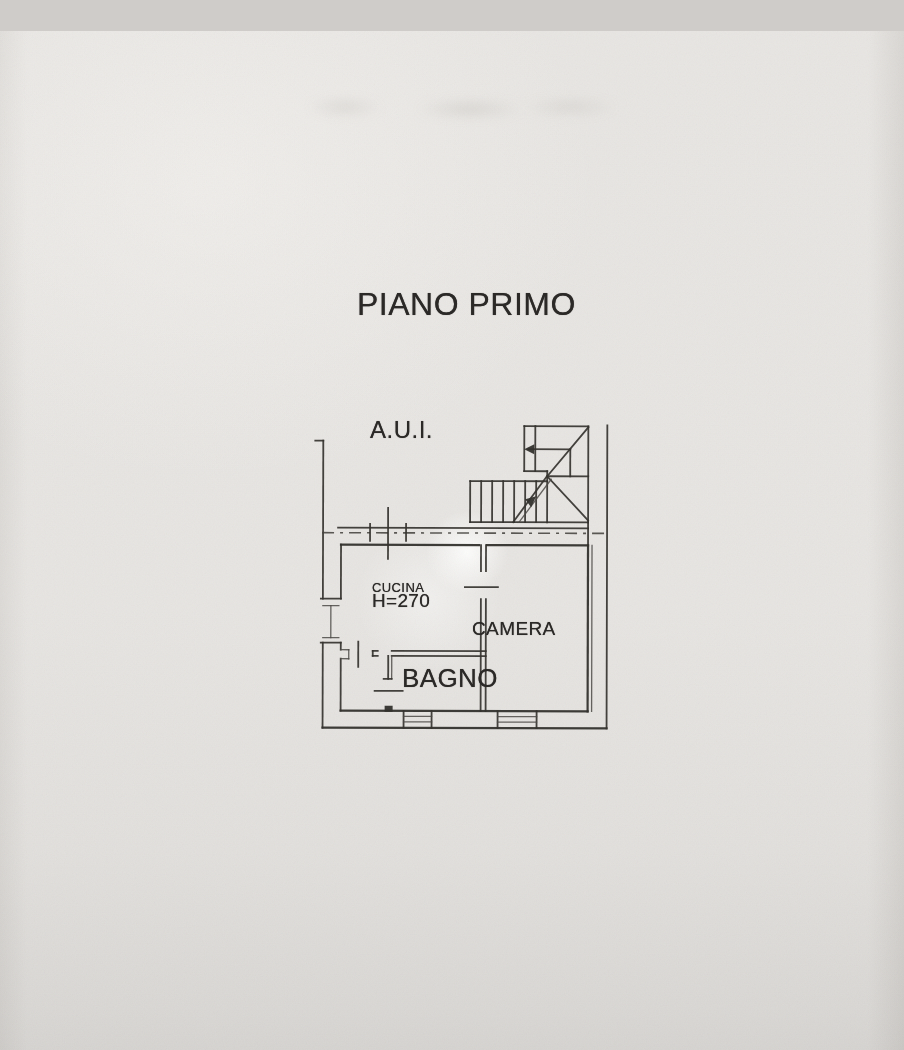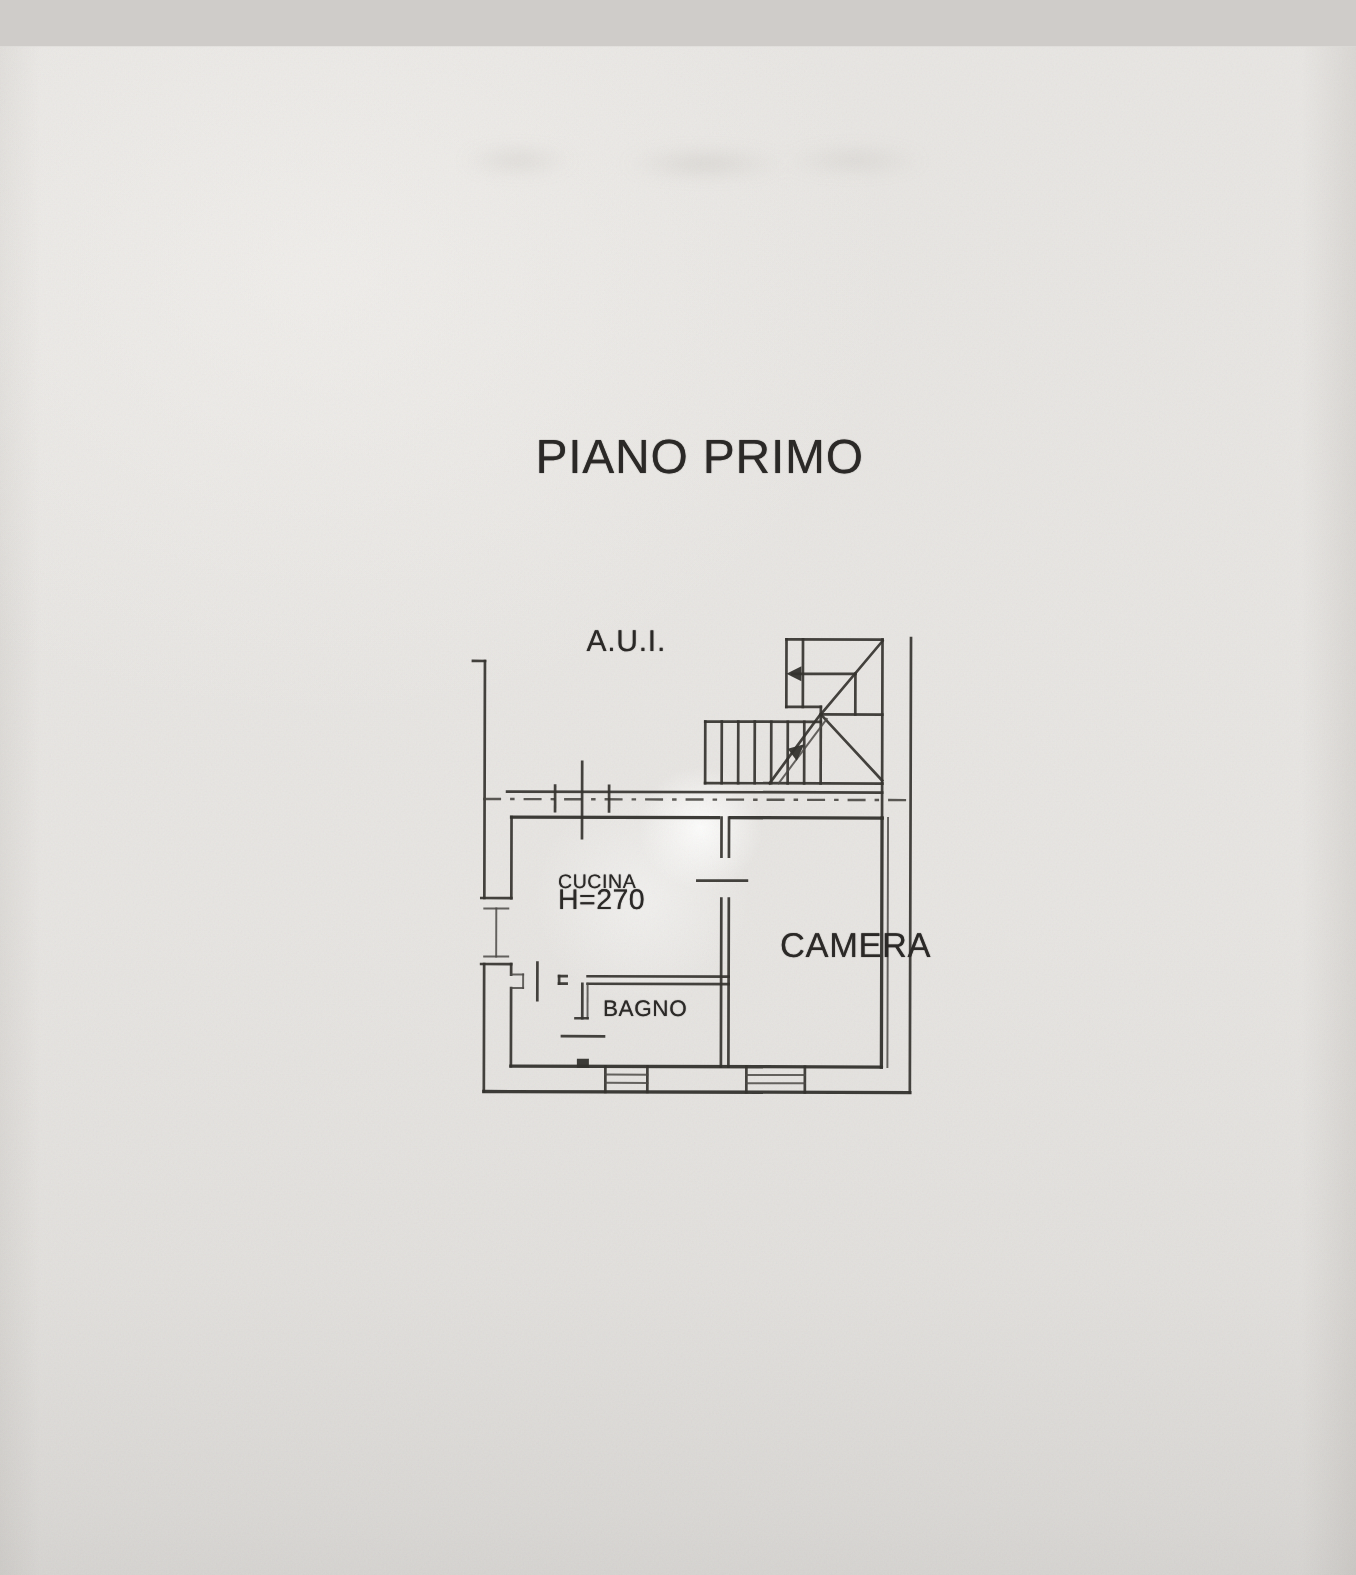"A.U.I." .aui { font-size: 20px -> 24px; left: 391px -> 370px }
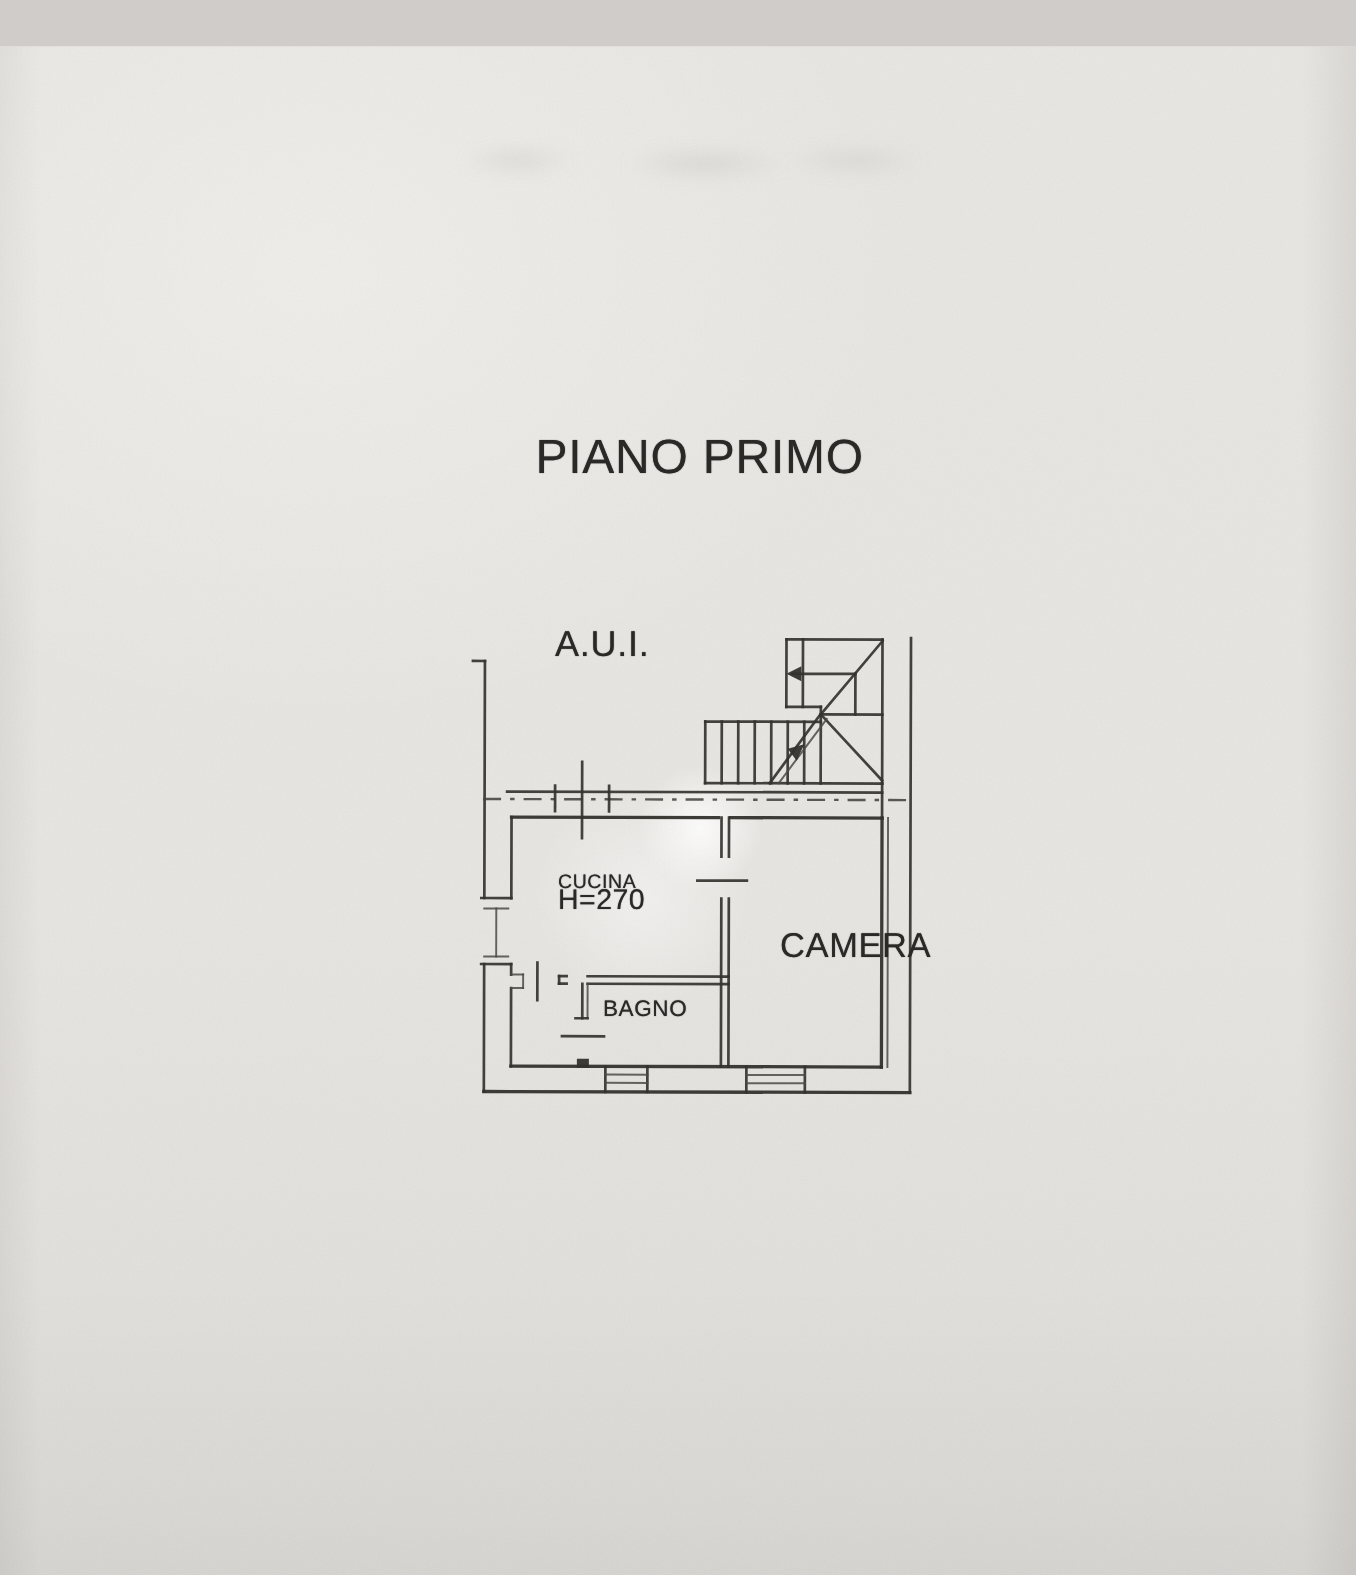"CAMERA" .camera { font-size: 23px -> 19px; left: 520px -> 472px }
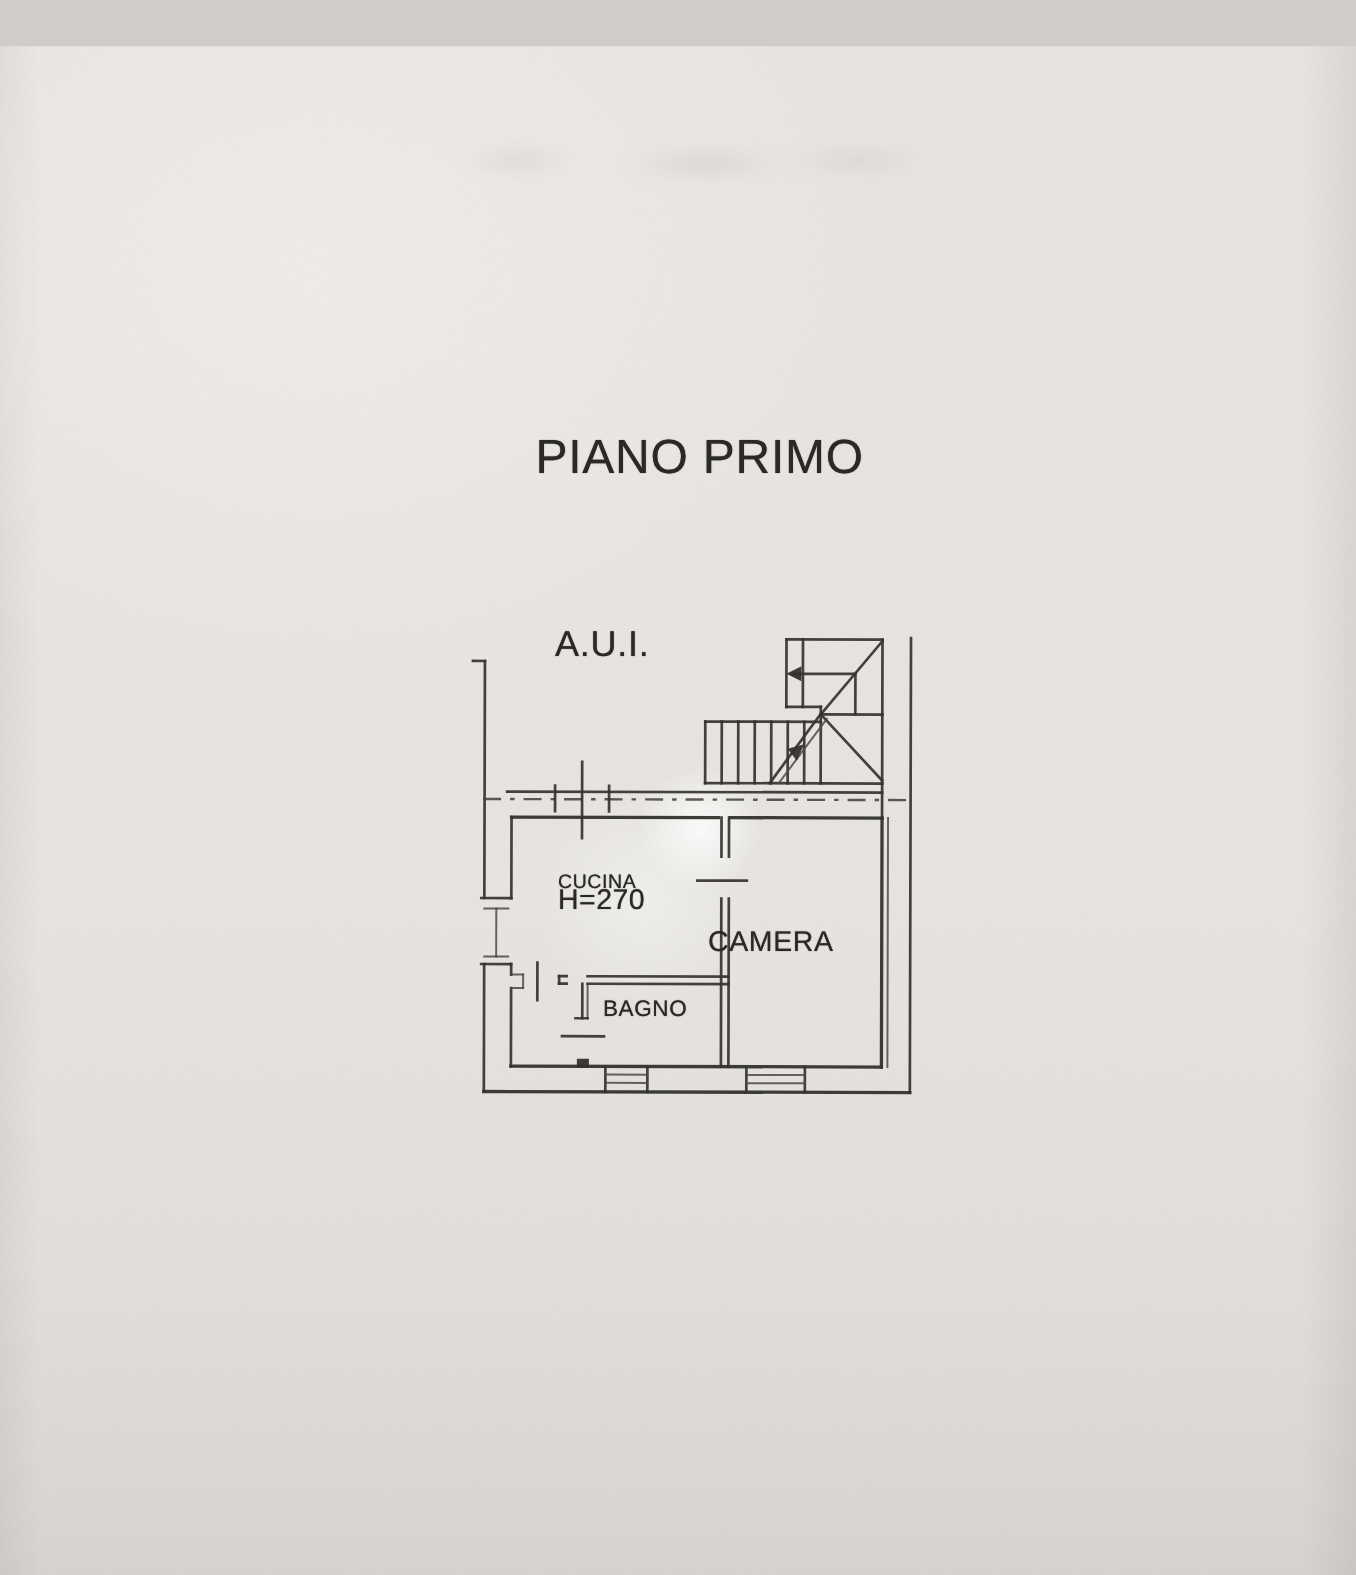"BAGNO" .bagno { font-size: 15px -> 26px }
